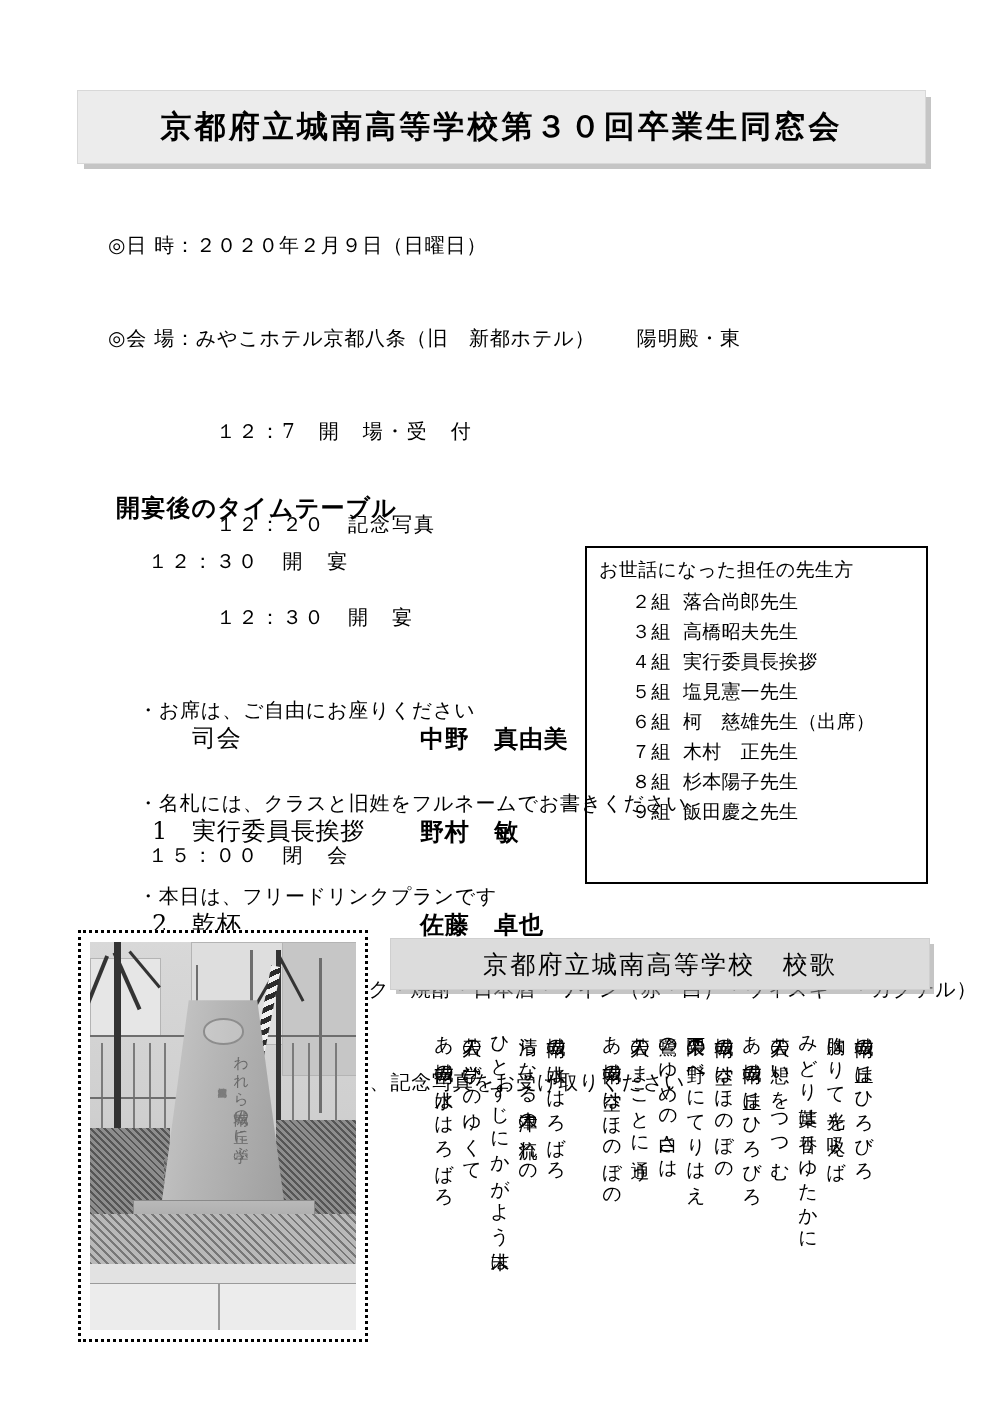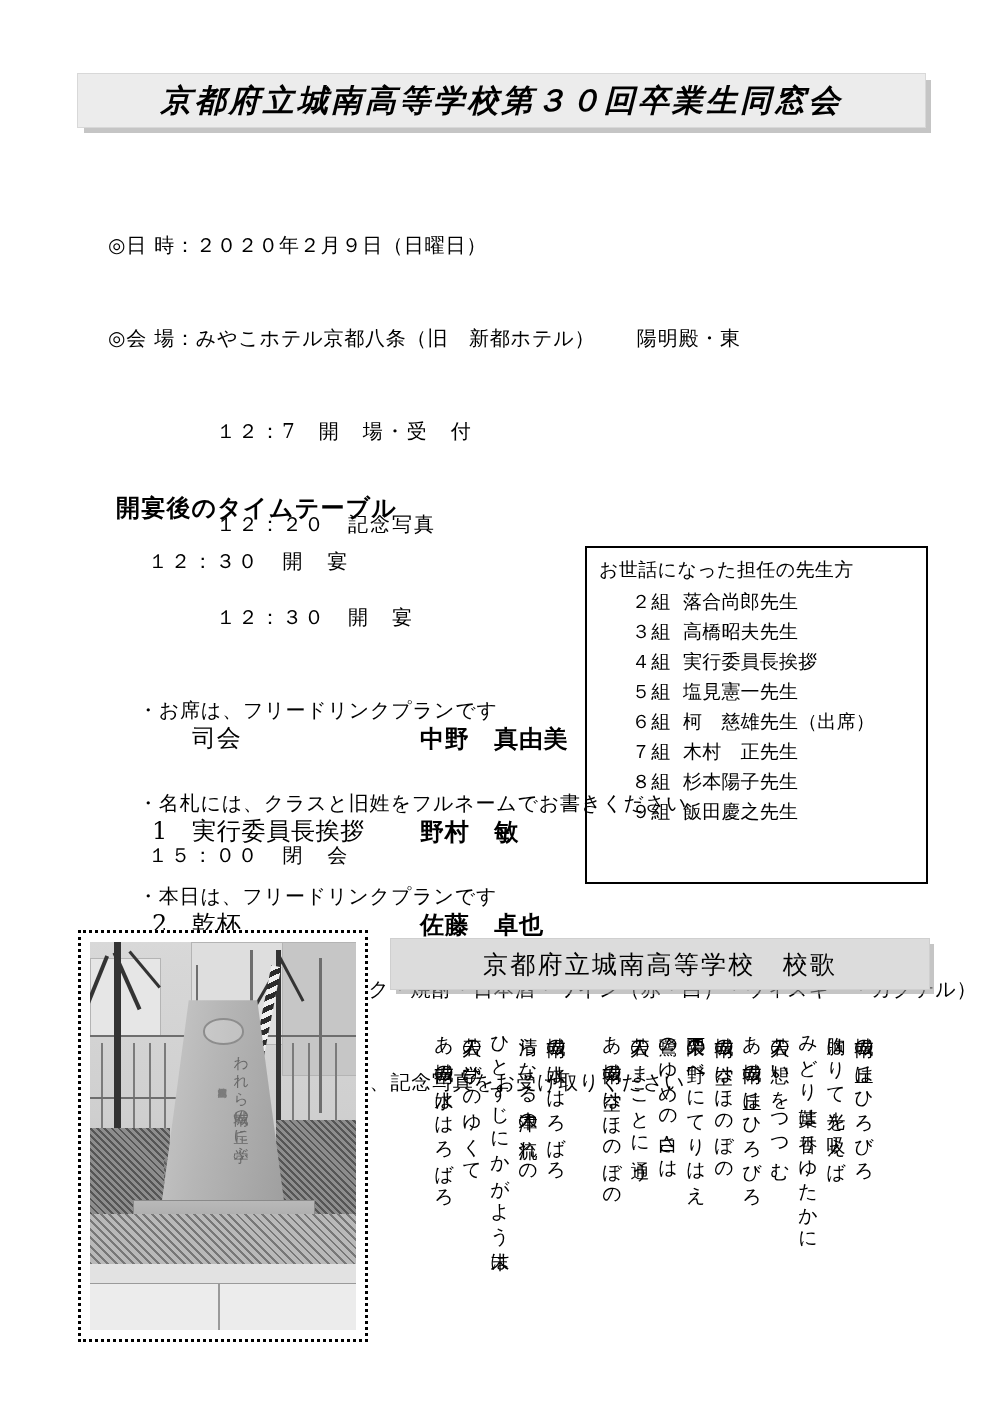"京都府立城南高等学校第３０回卒業生同窓会" #main-banner { font-style: italic -> none; height: 55px -> 74px; top: 73px -> 90px }
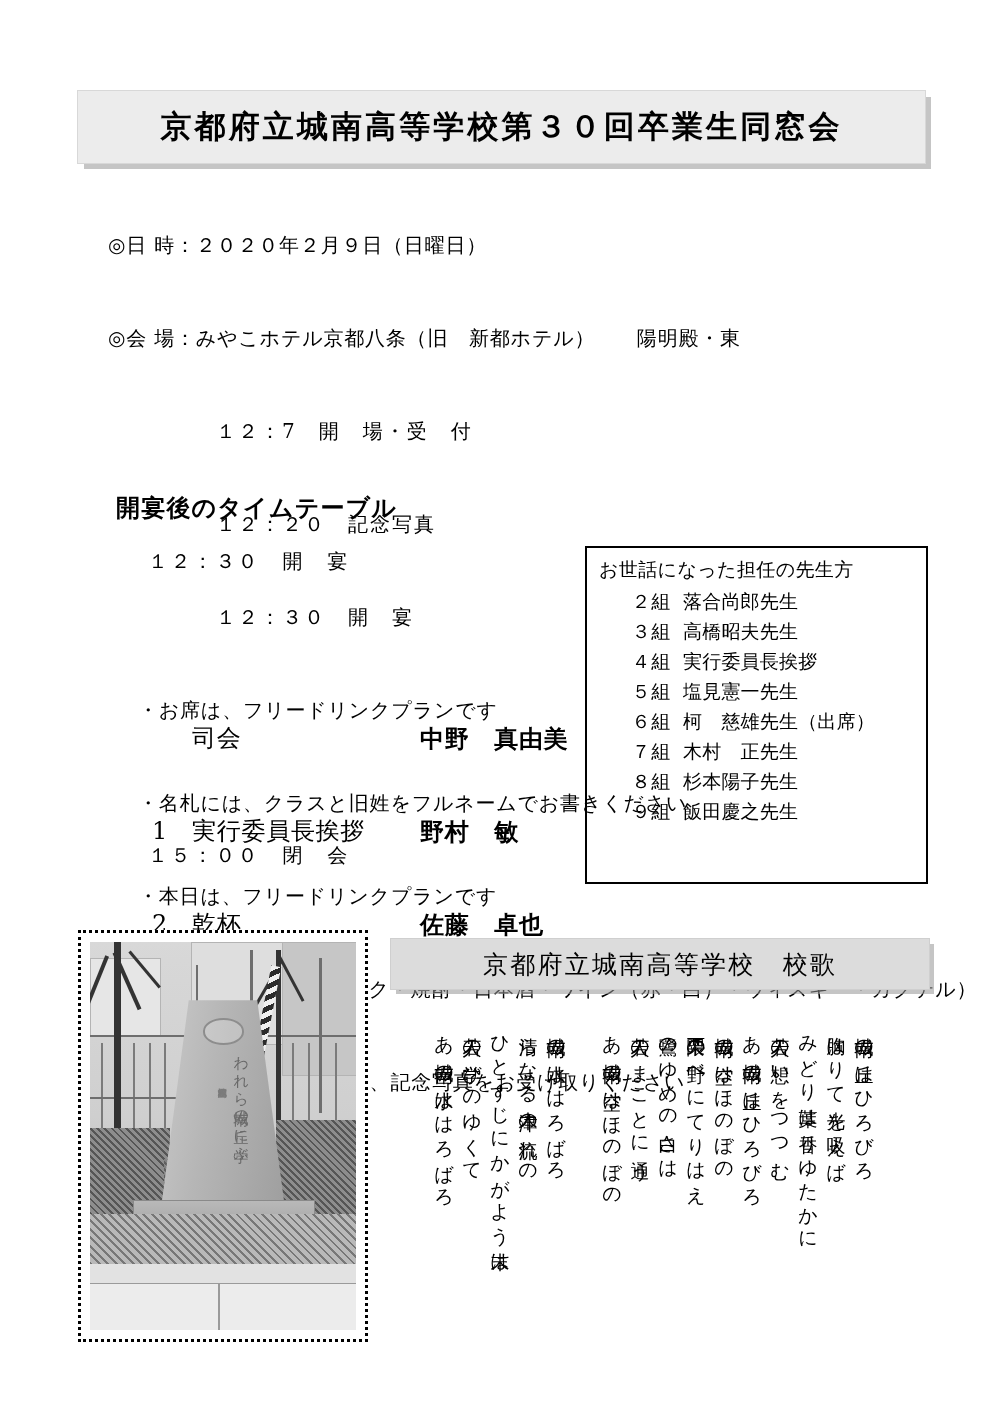"・お席は、フリードリンクプランです" span.info-line { text: フリードリンクプランです -> ご自由にお座りください }
